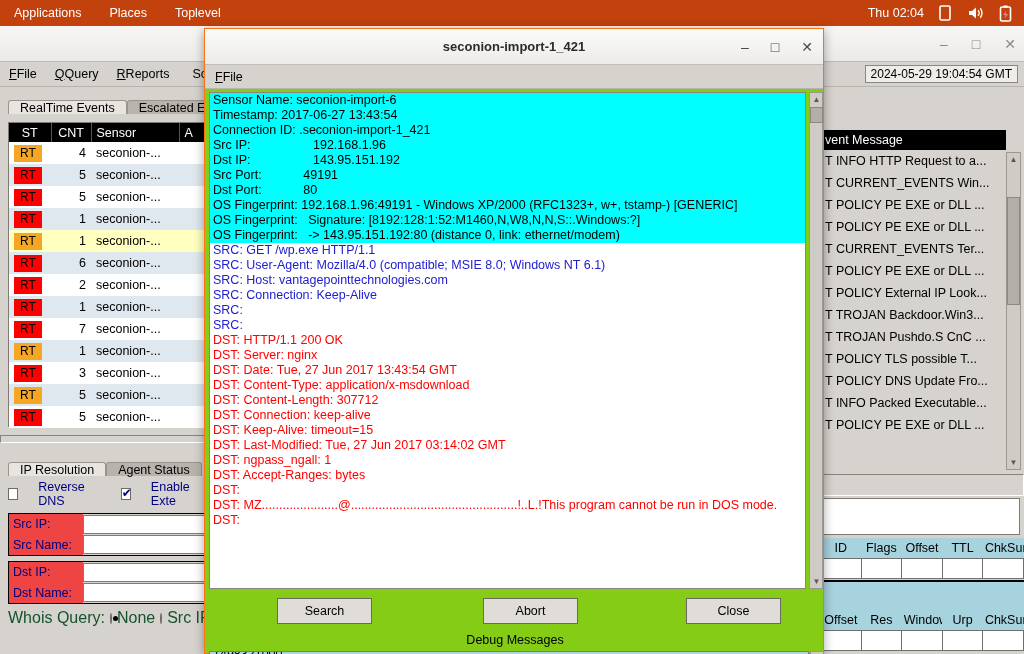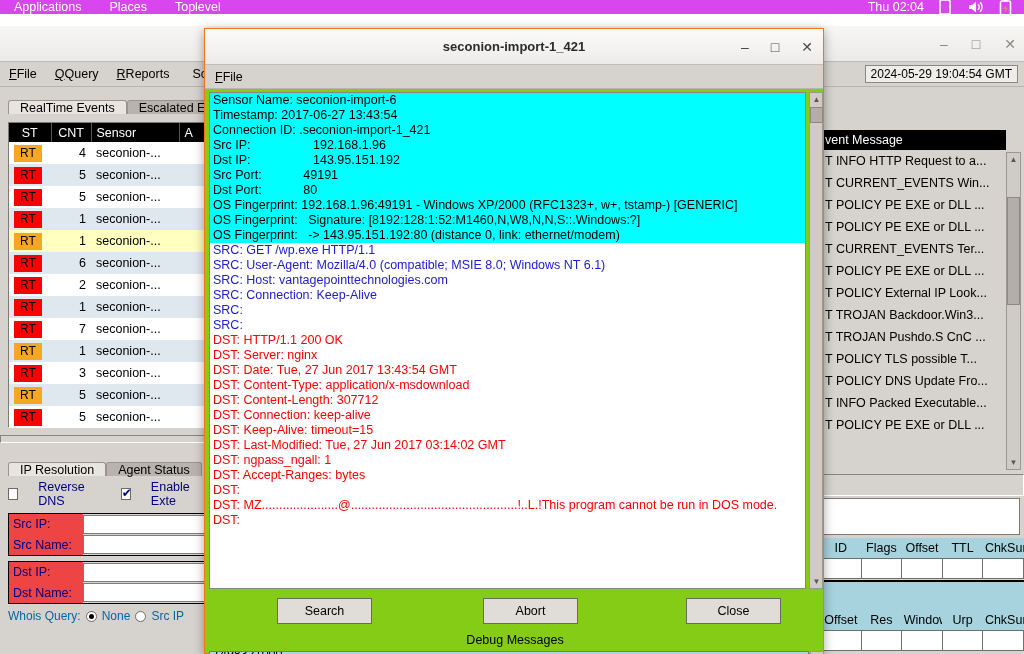"Applications" #topbar { background: #d946ef -> #c2410c; height: 14px -> 26px }
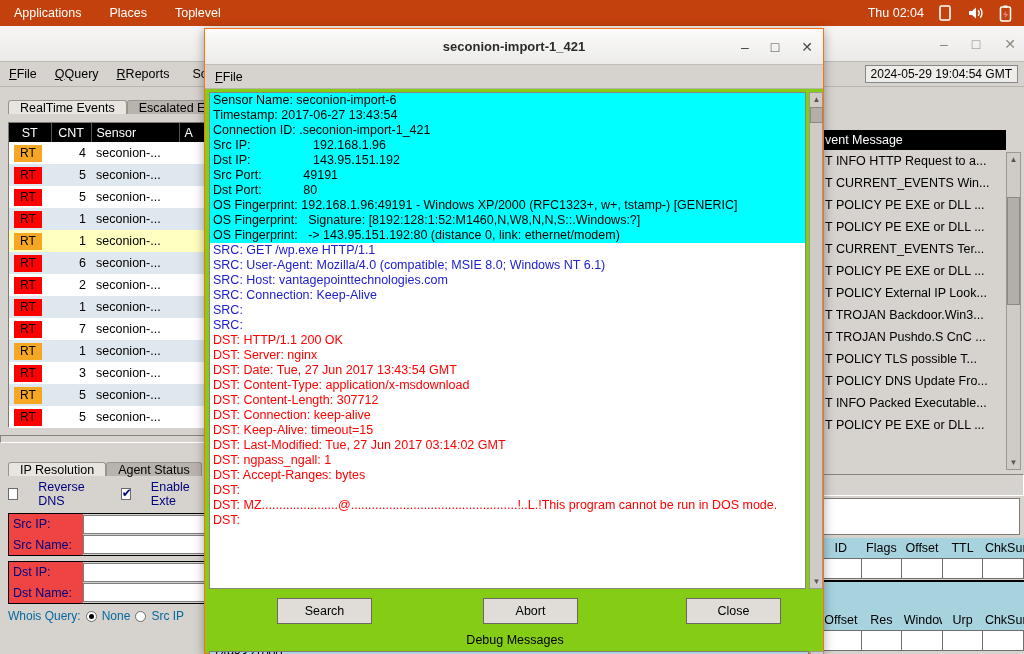"Whois Query:" .whoisrow { color: #0369a1 -> #14532d; font-size: 12px -> 16px }
